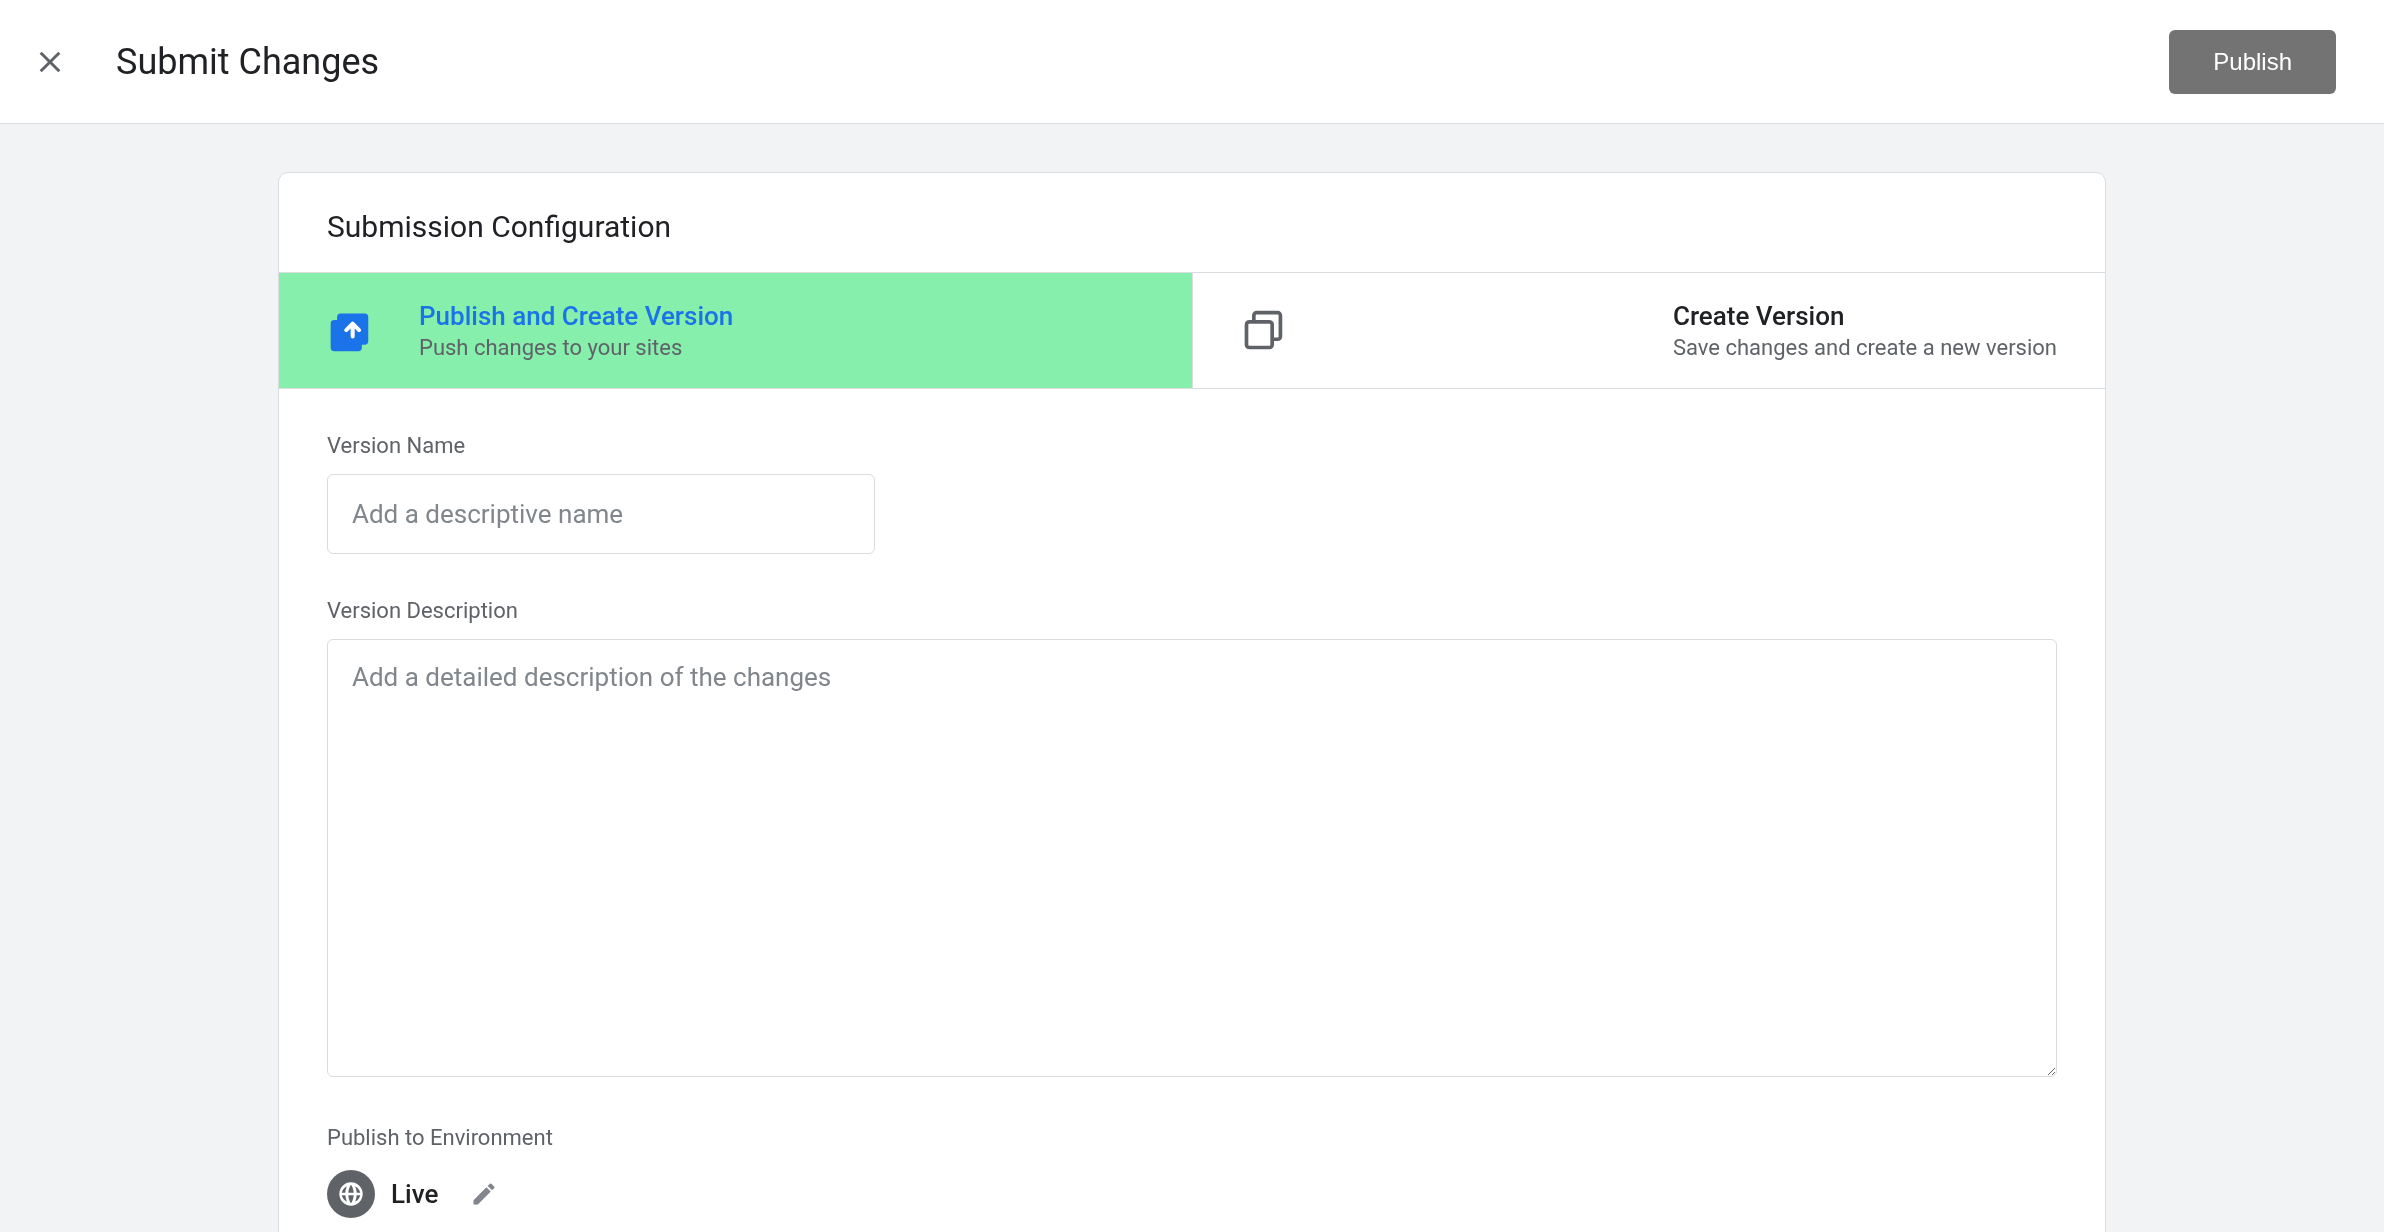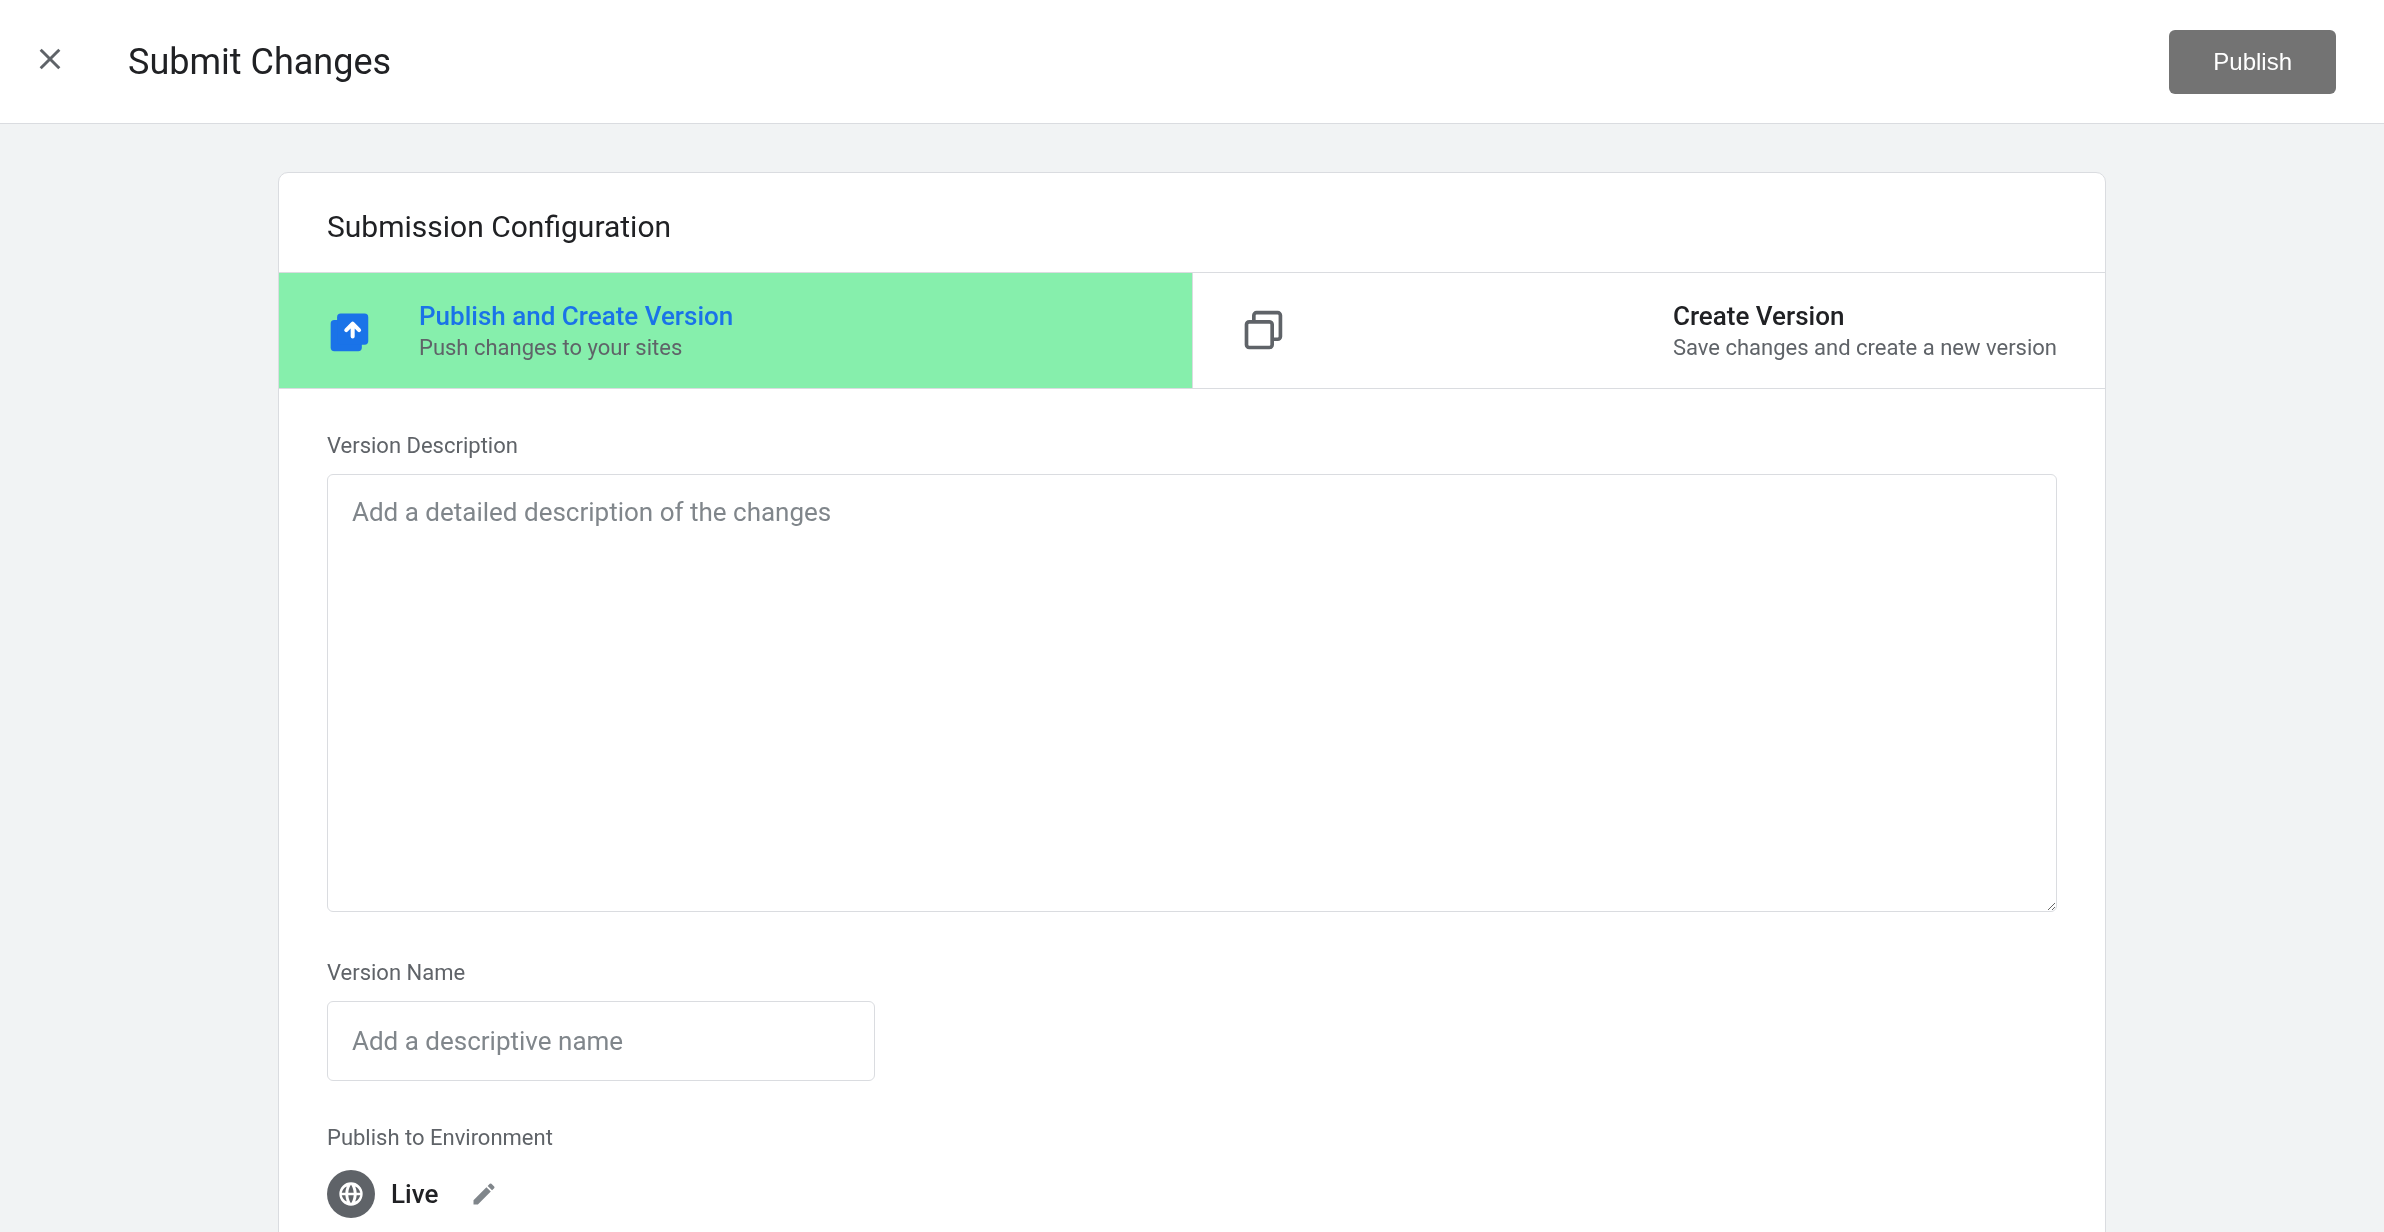"Submit Changes" .topbar-left { align-items: flex-start -> center; gap: 12px -> none }
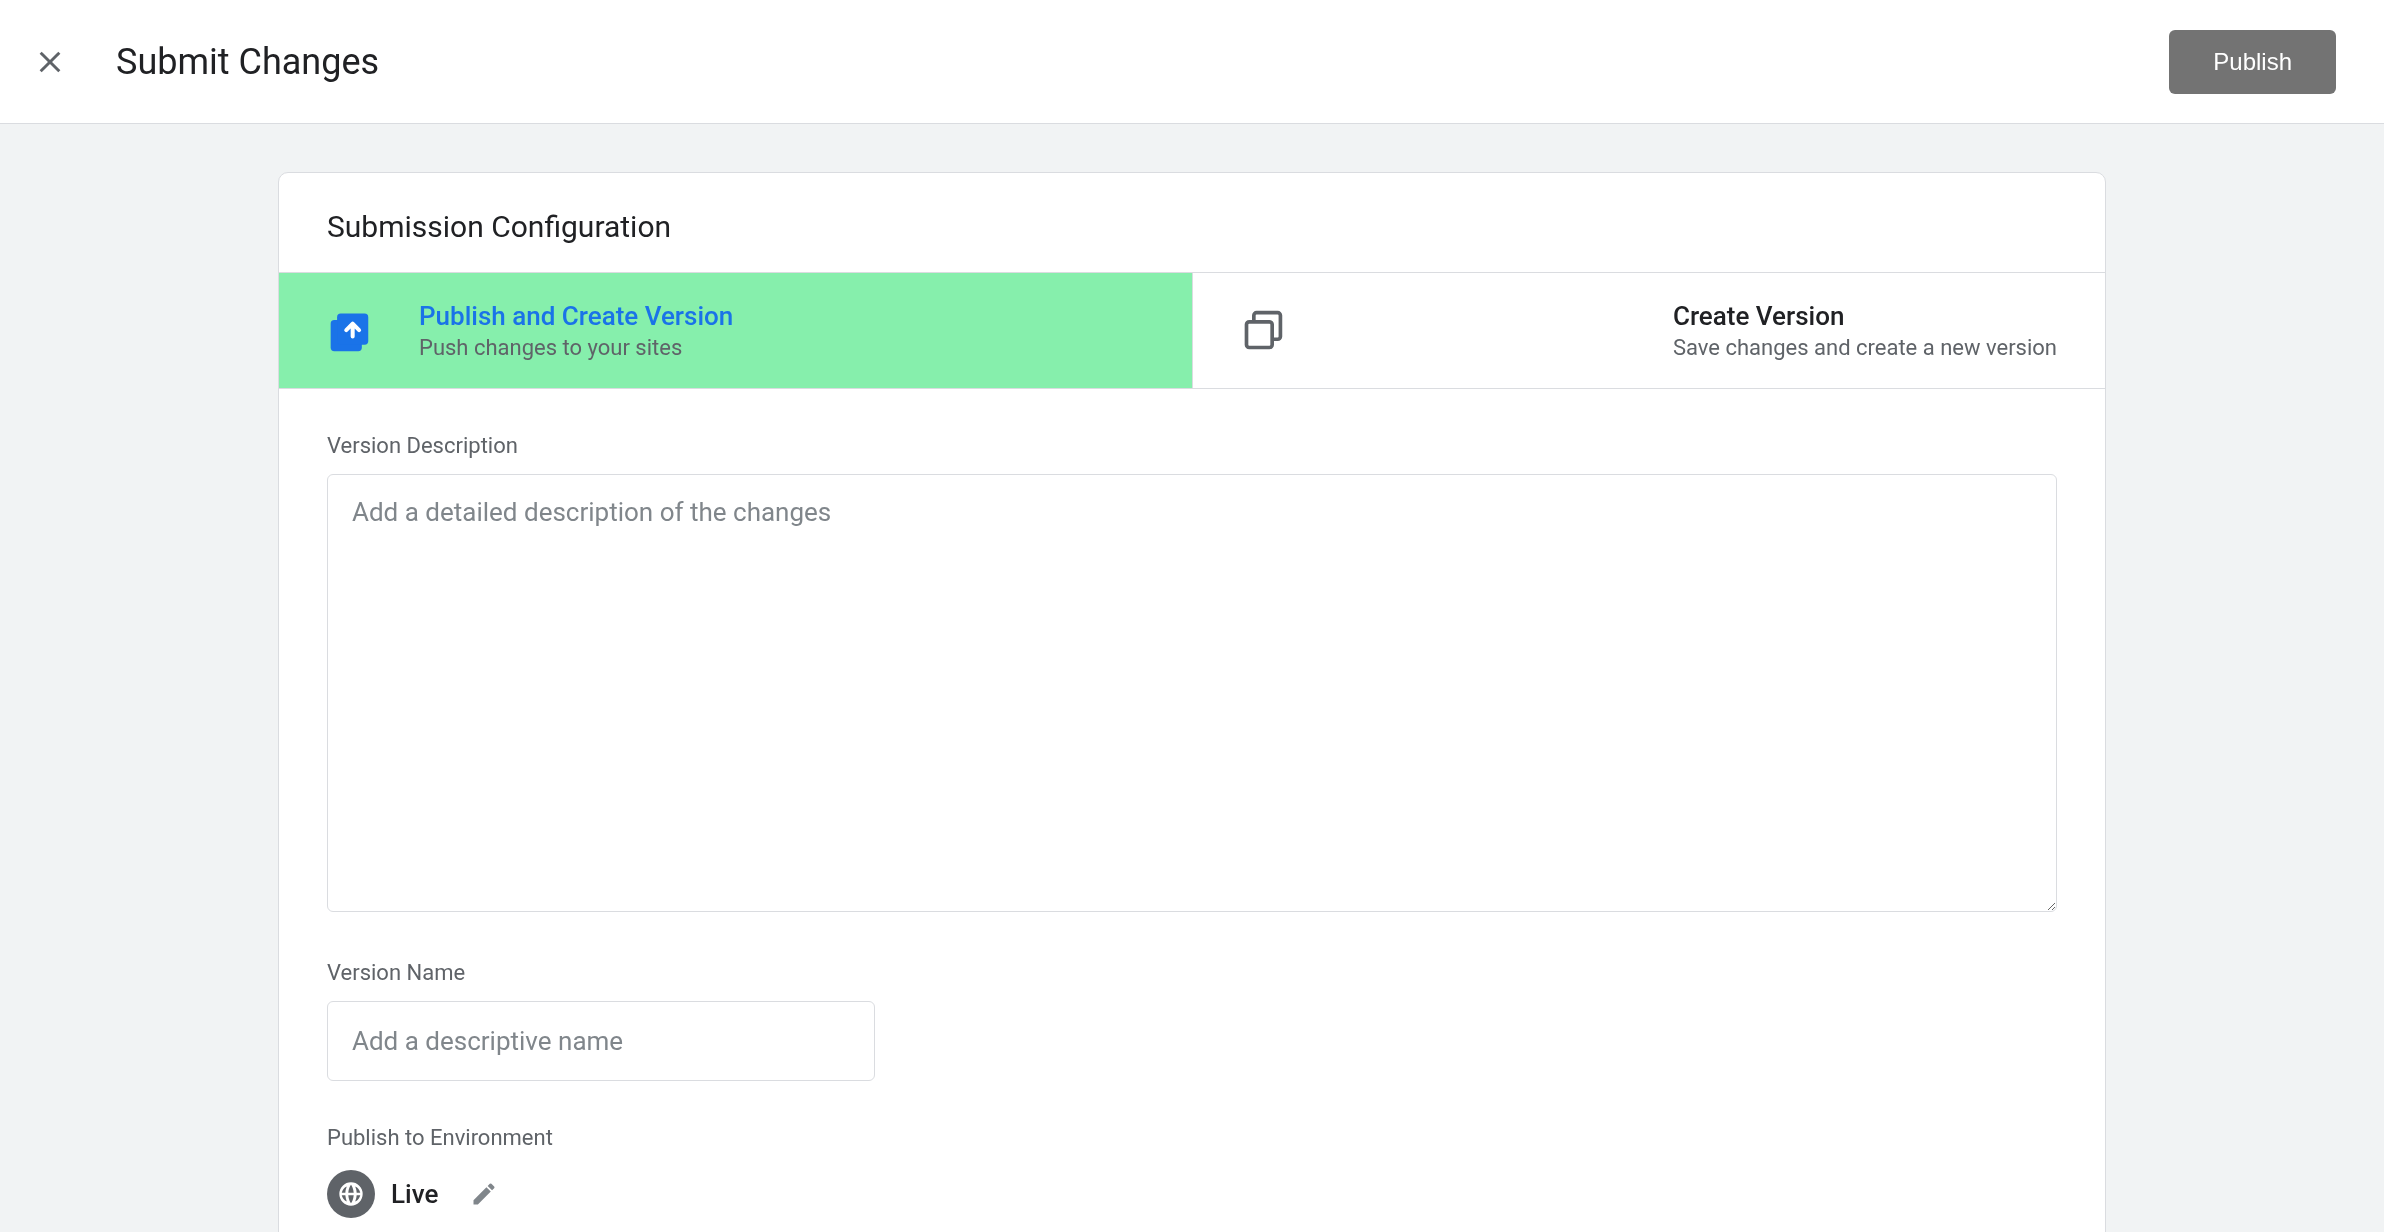"Version Description" div.field-block { order: before "Version Name" -> after "Version Name" }
